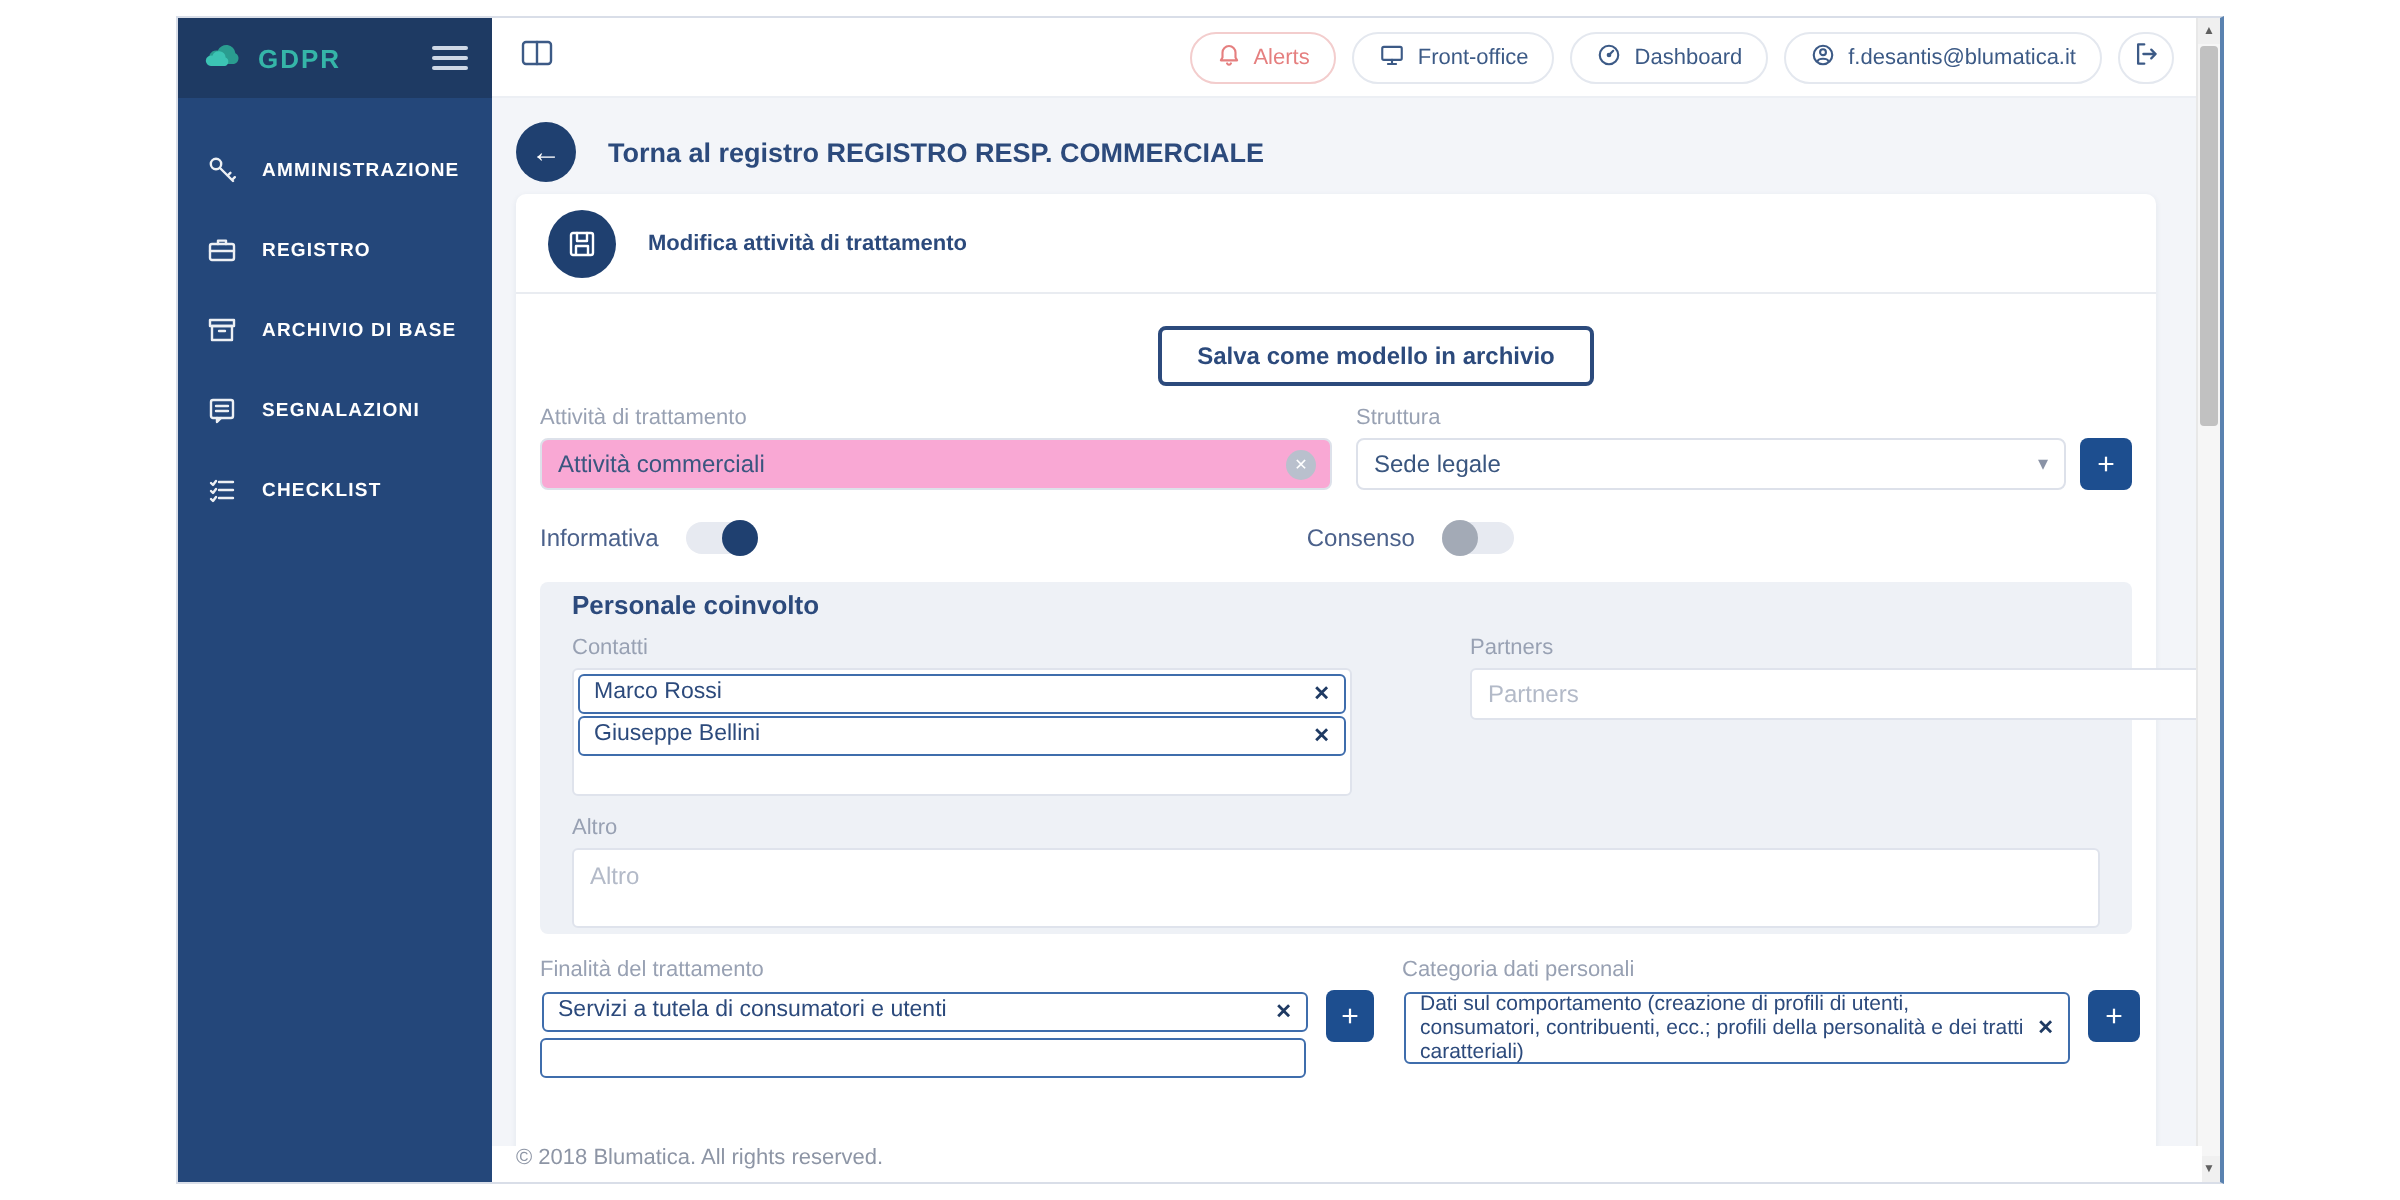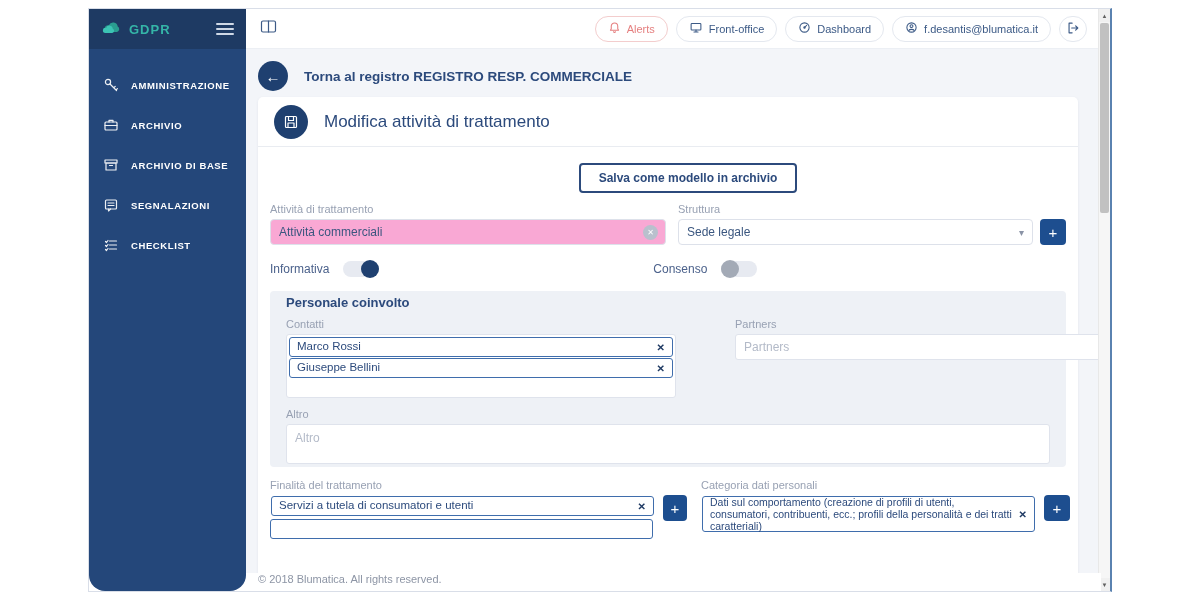"GDPR" .sidebar { border-radius: 16px -> none }
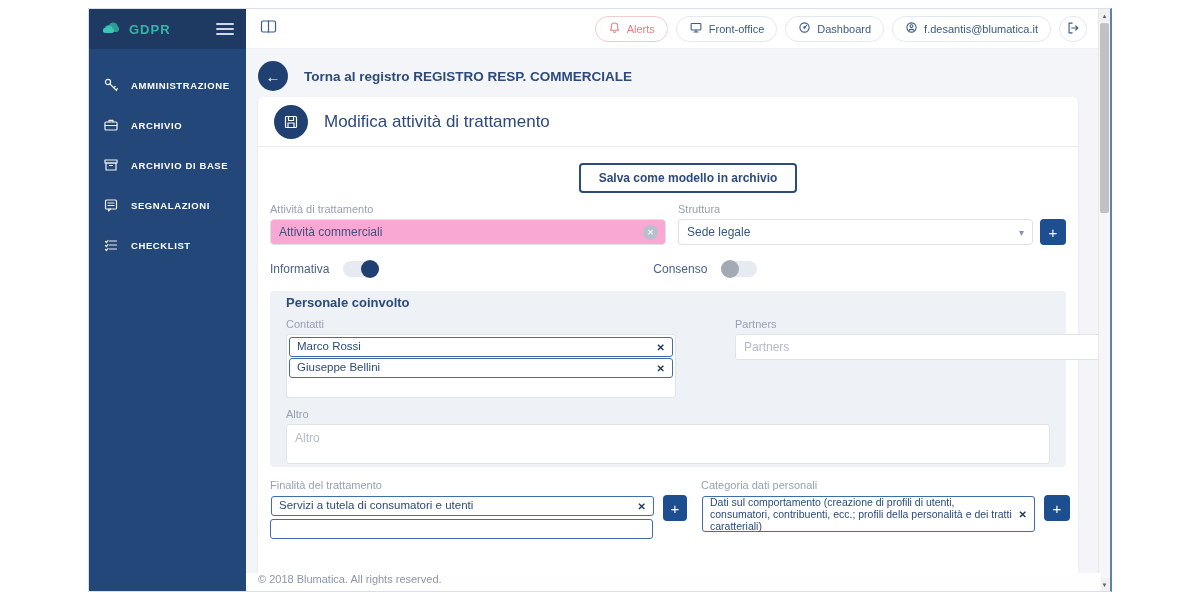"ARCHIVIO" span.nav-label { text: ARCHIVIO -> REGISTRO }
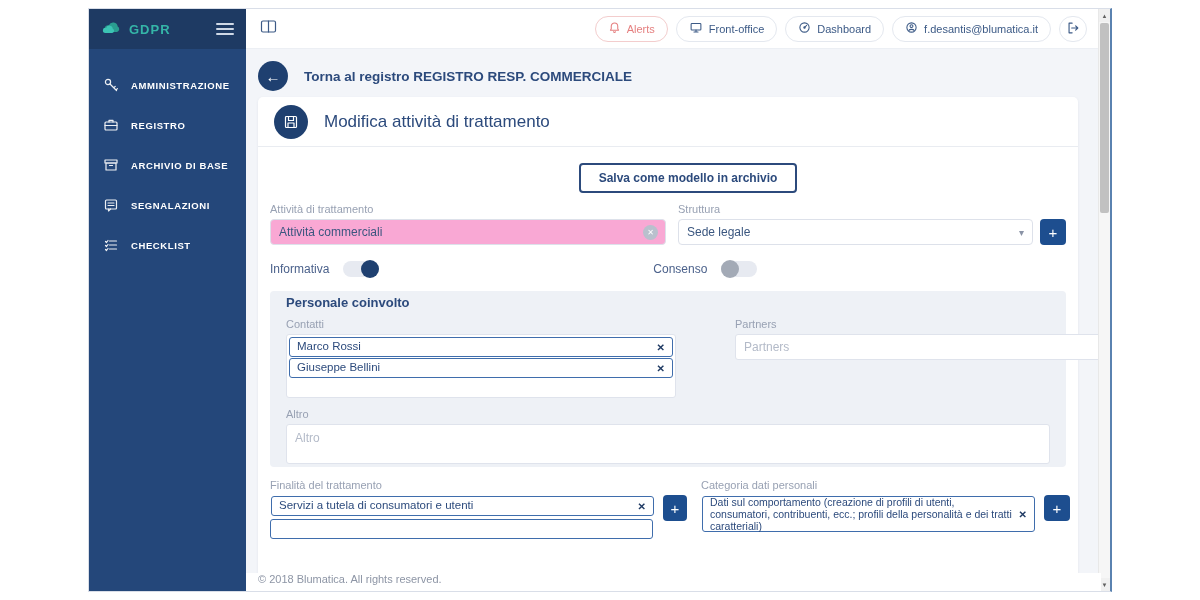"Modifica attività di trattamento" .card-title { font-size: 17px -> 11px; font-weight: 400 -> 700 }
